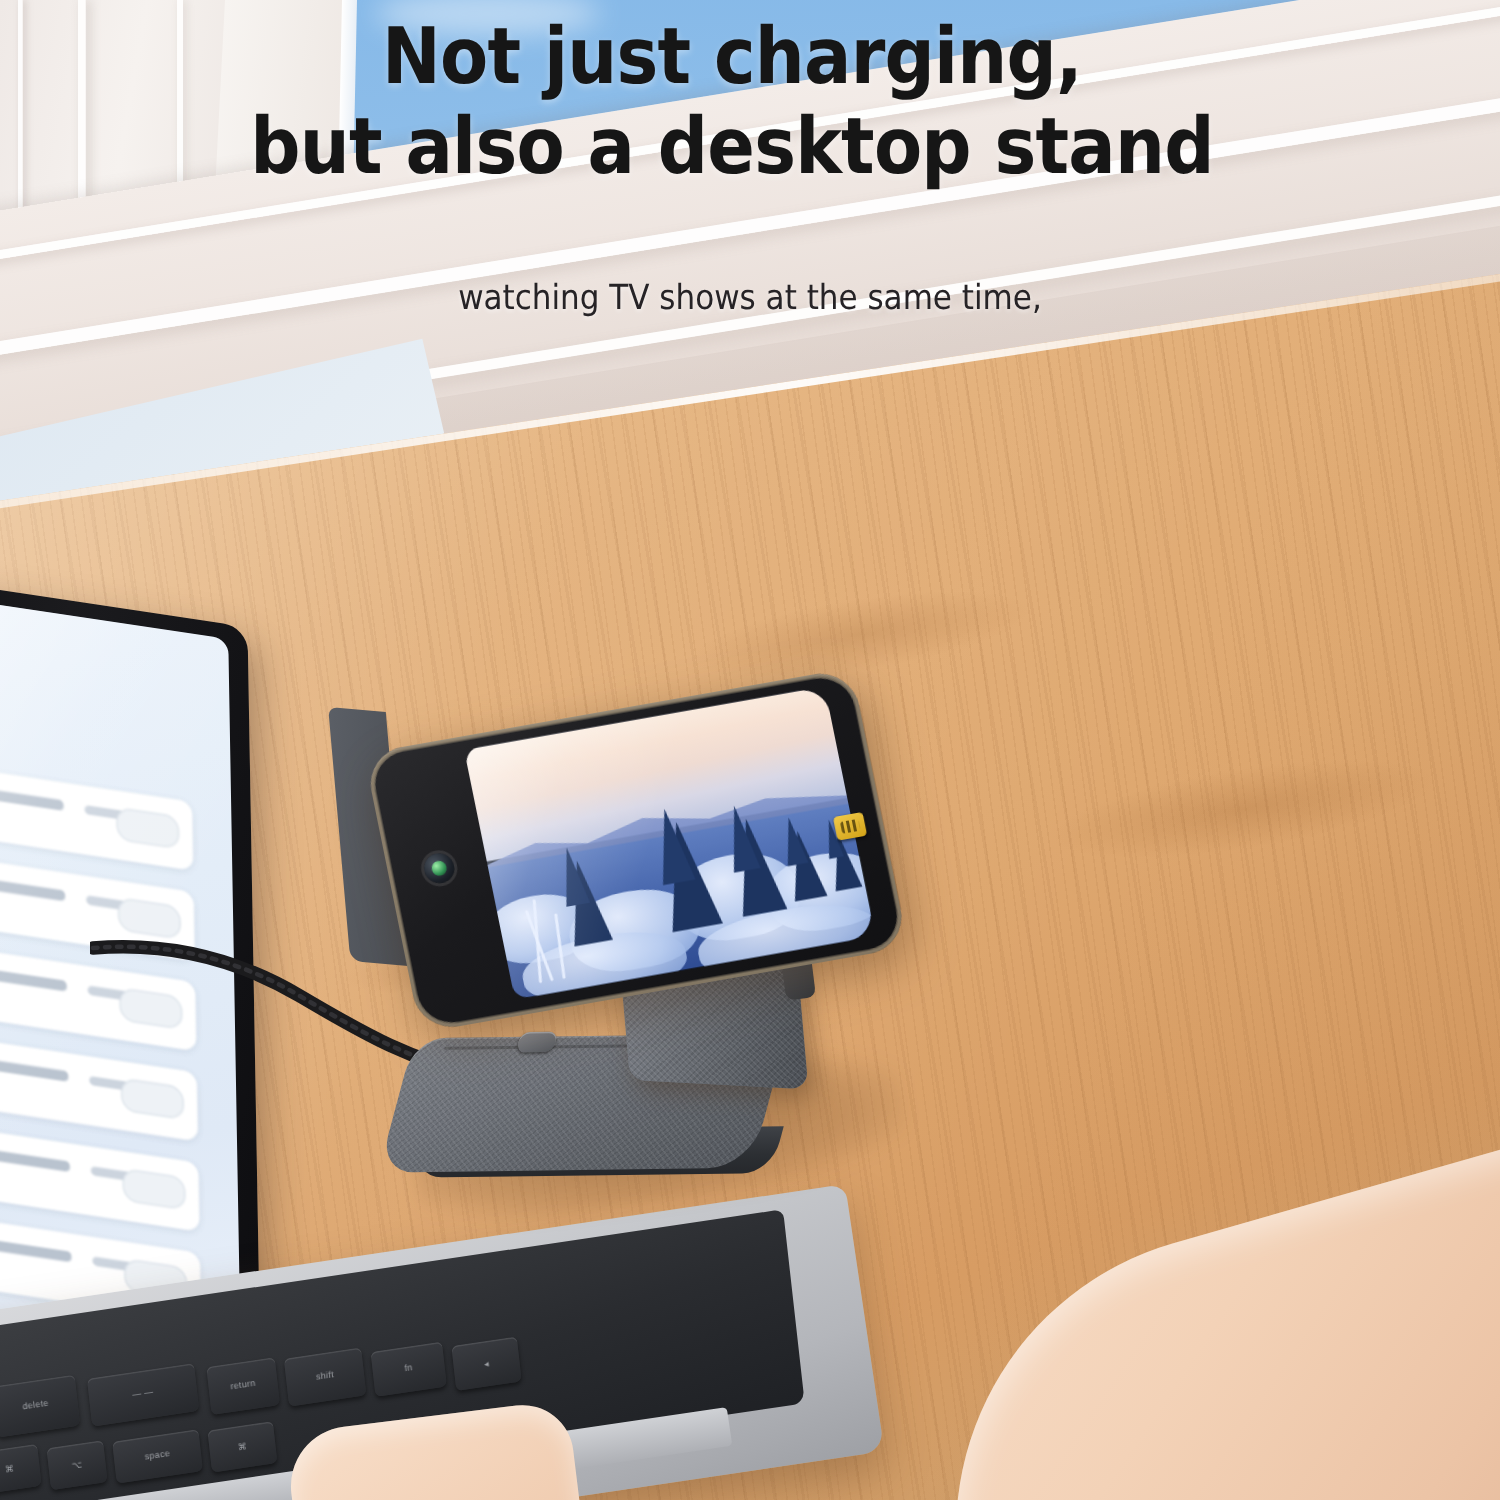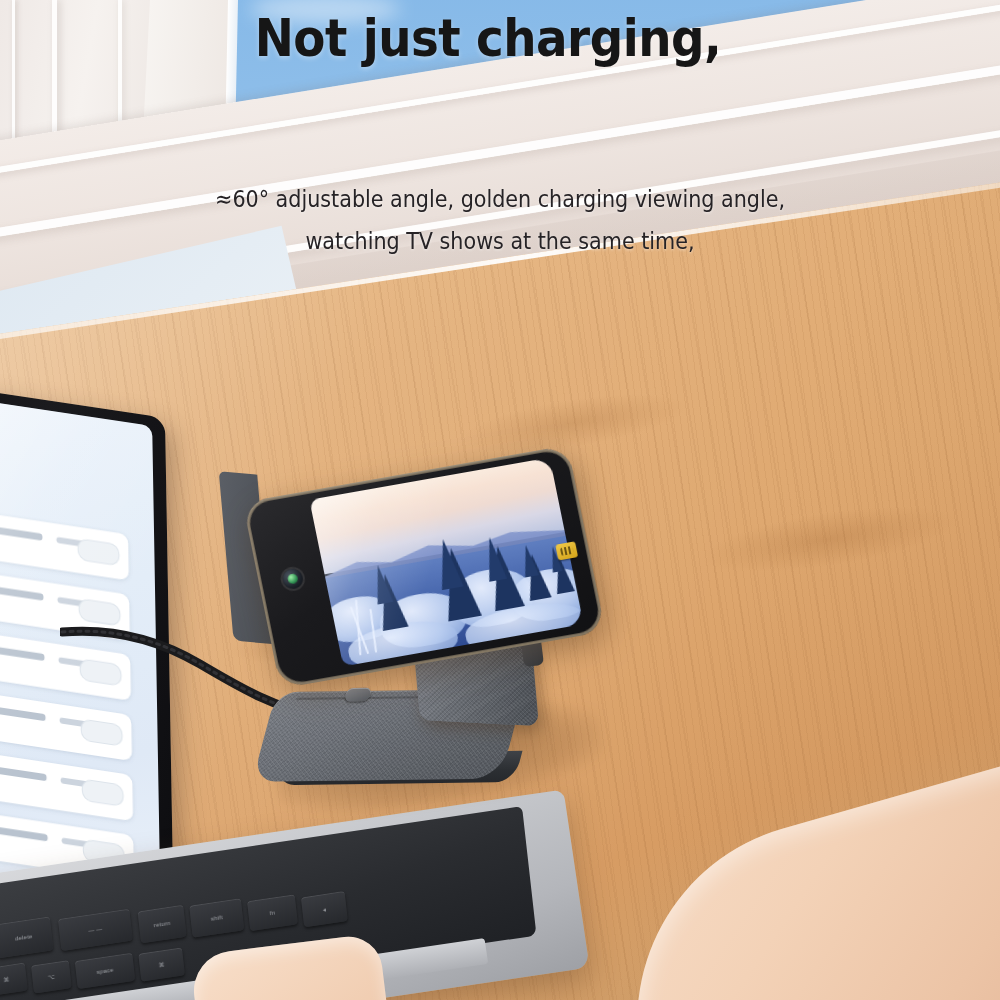"but also a desktop stand" span.l2 { html: none -> <span>but also a desktop stand</span> }
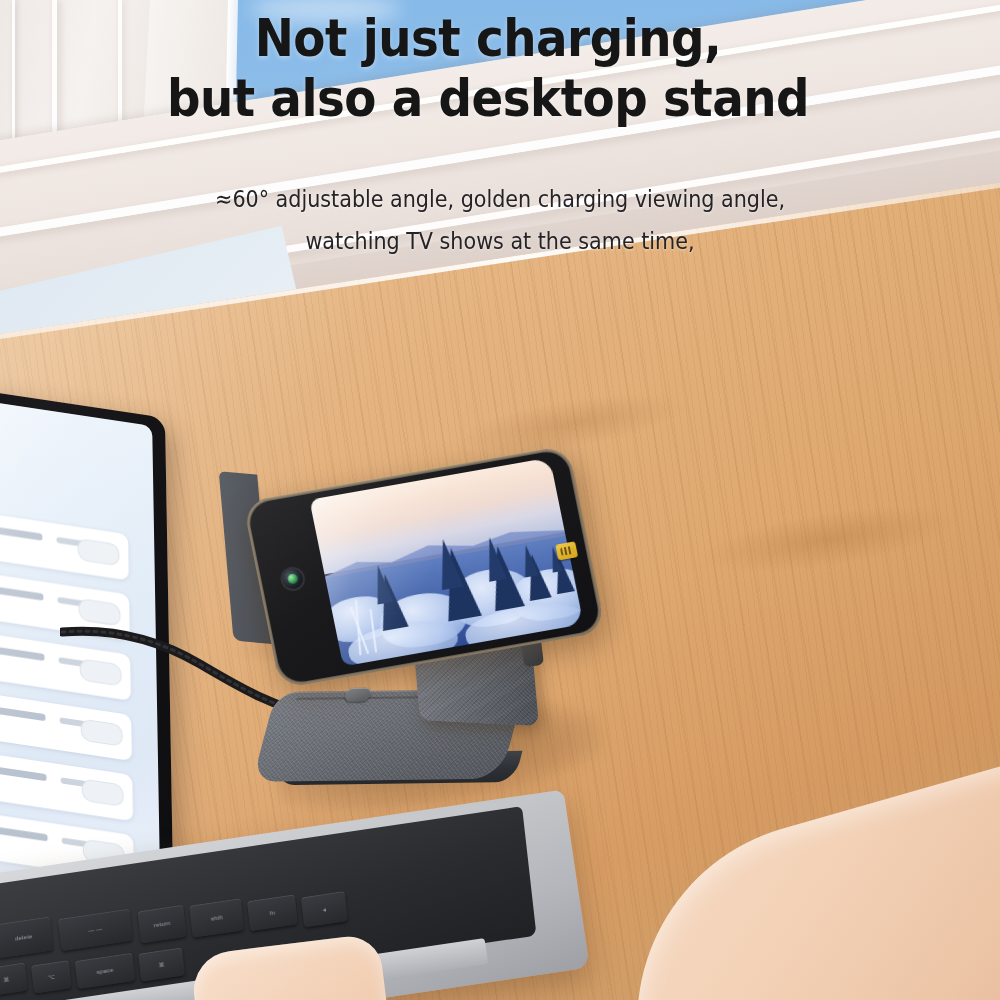"≈60° adjustable angle, golden charging" span { html: <span>≈60° adjustable angle, golden charging viewing angle,</span> -> none }
